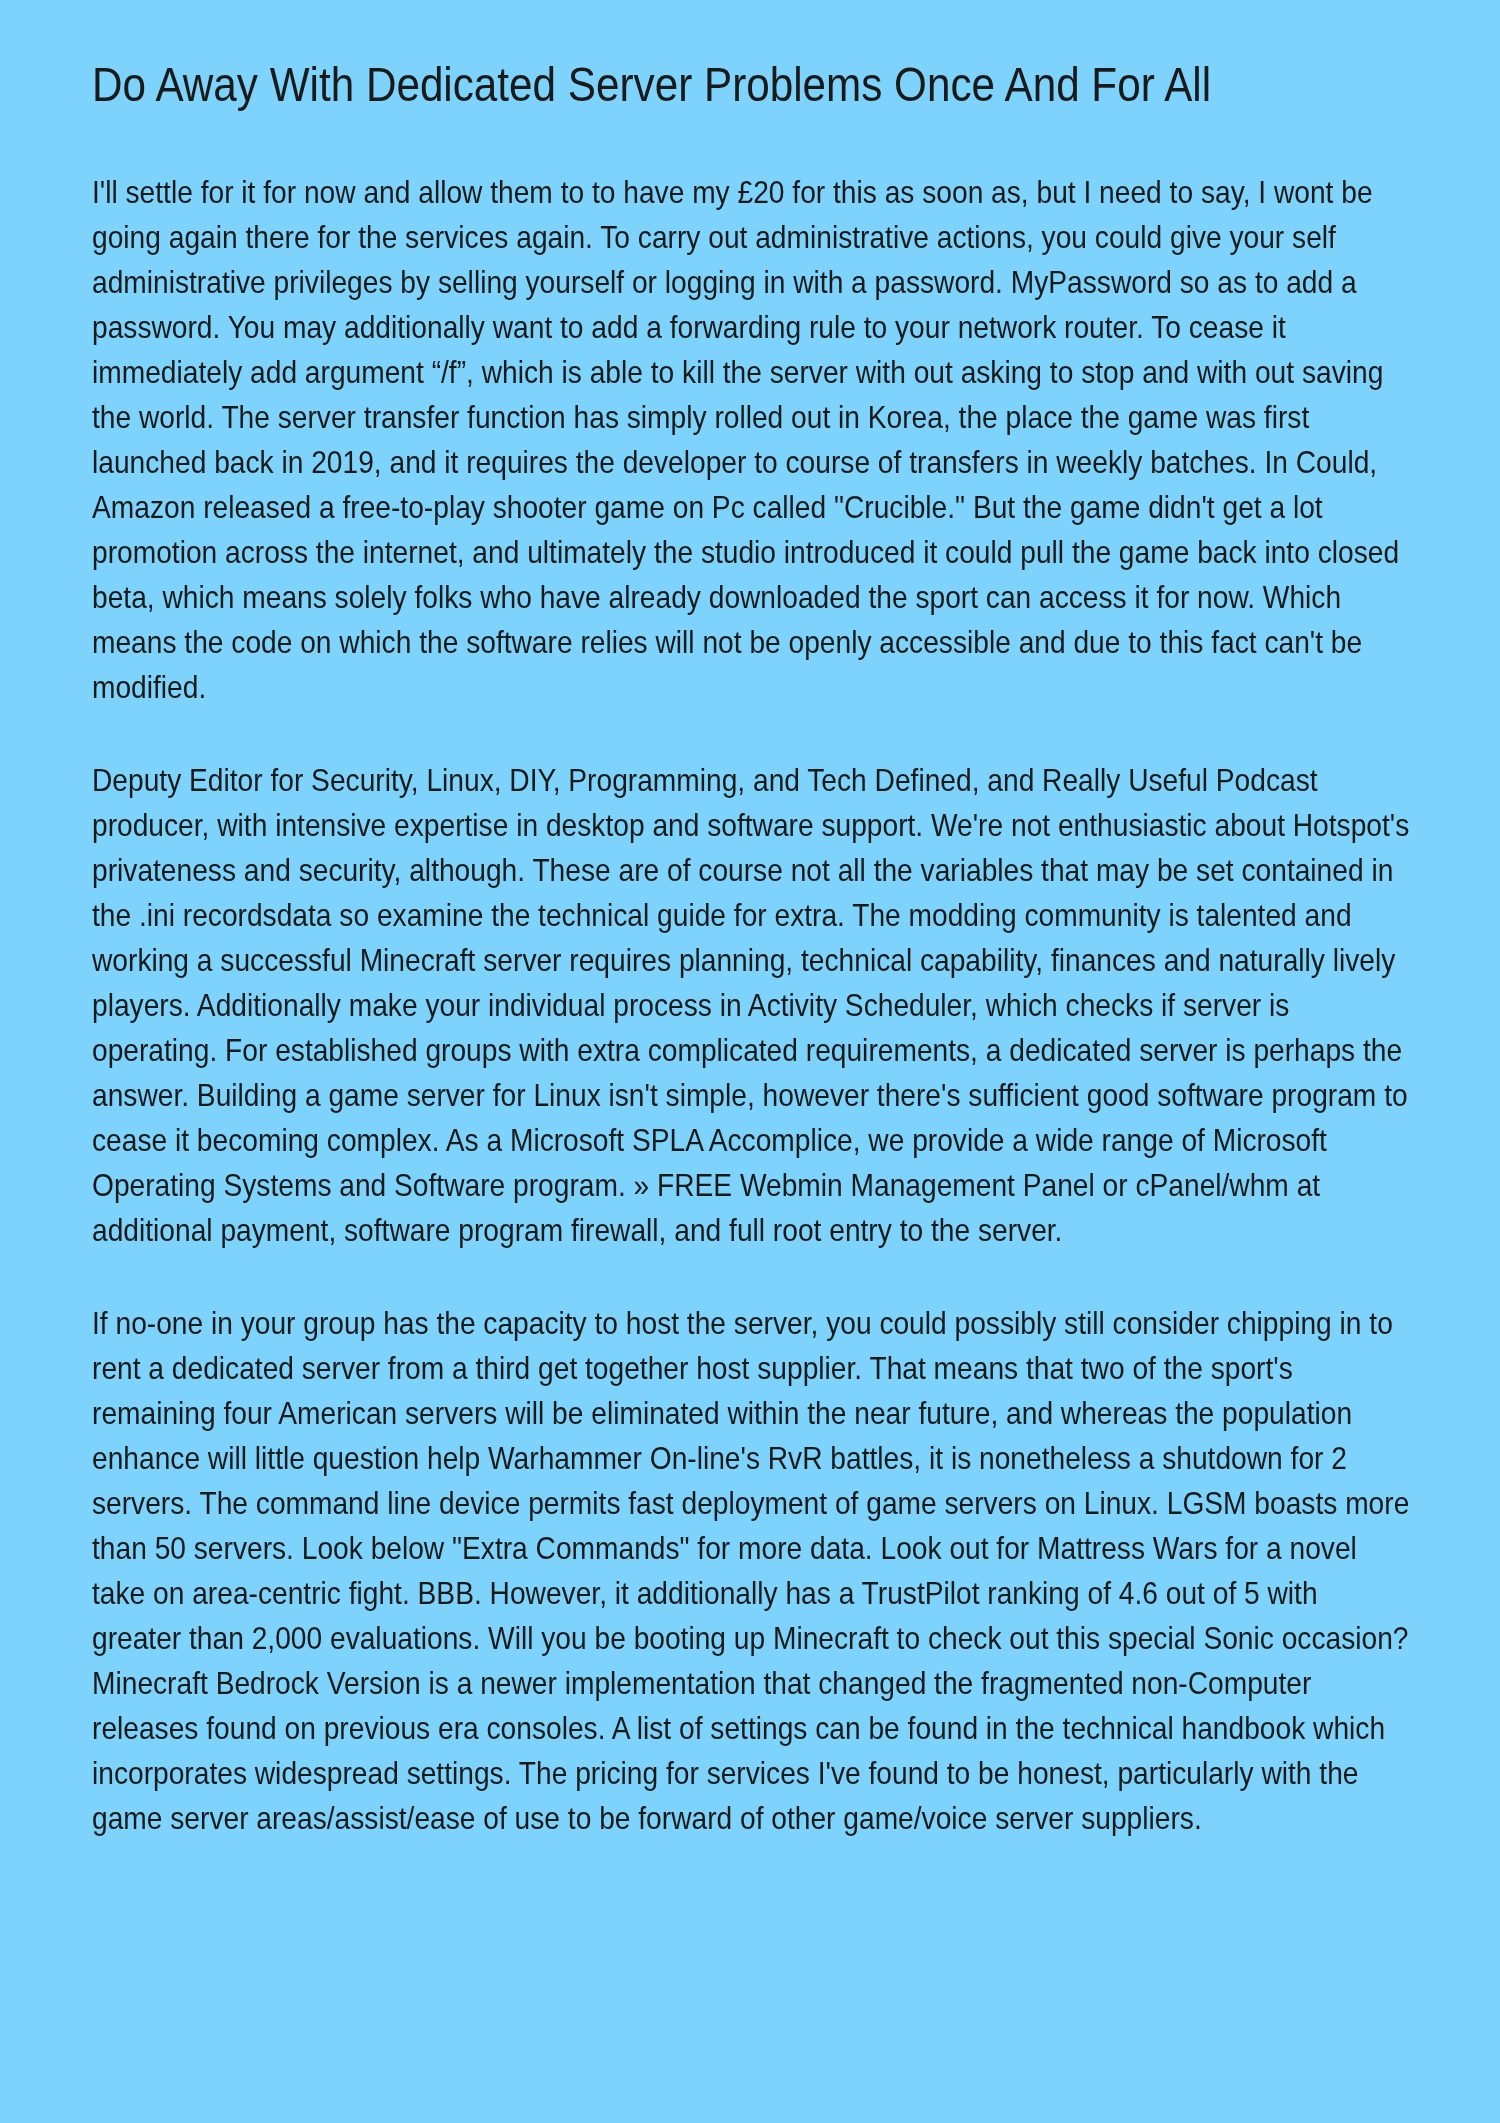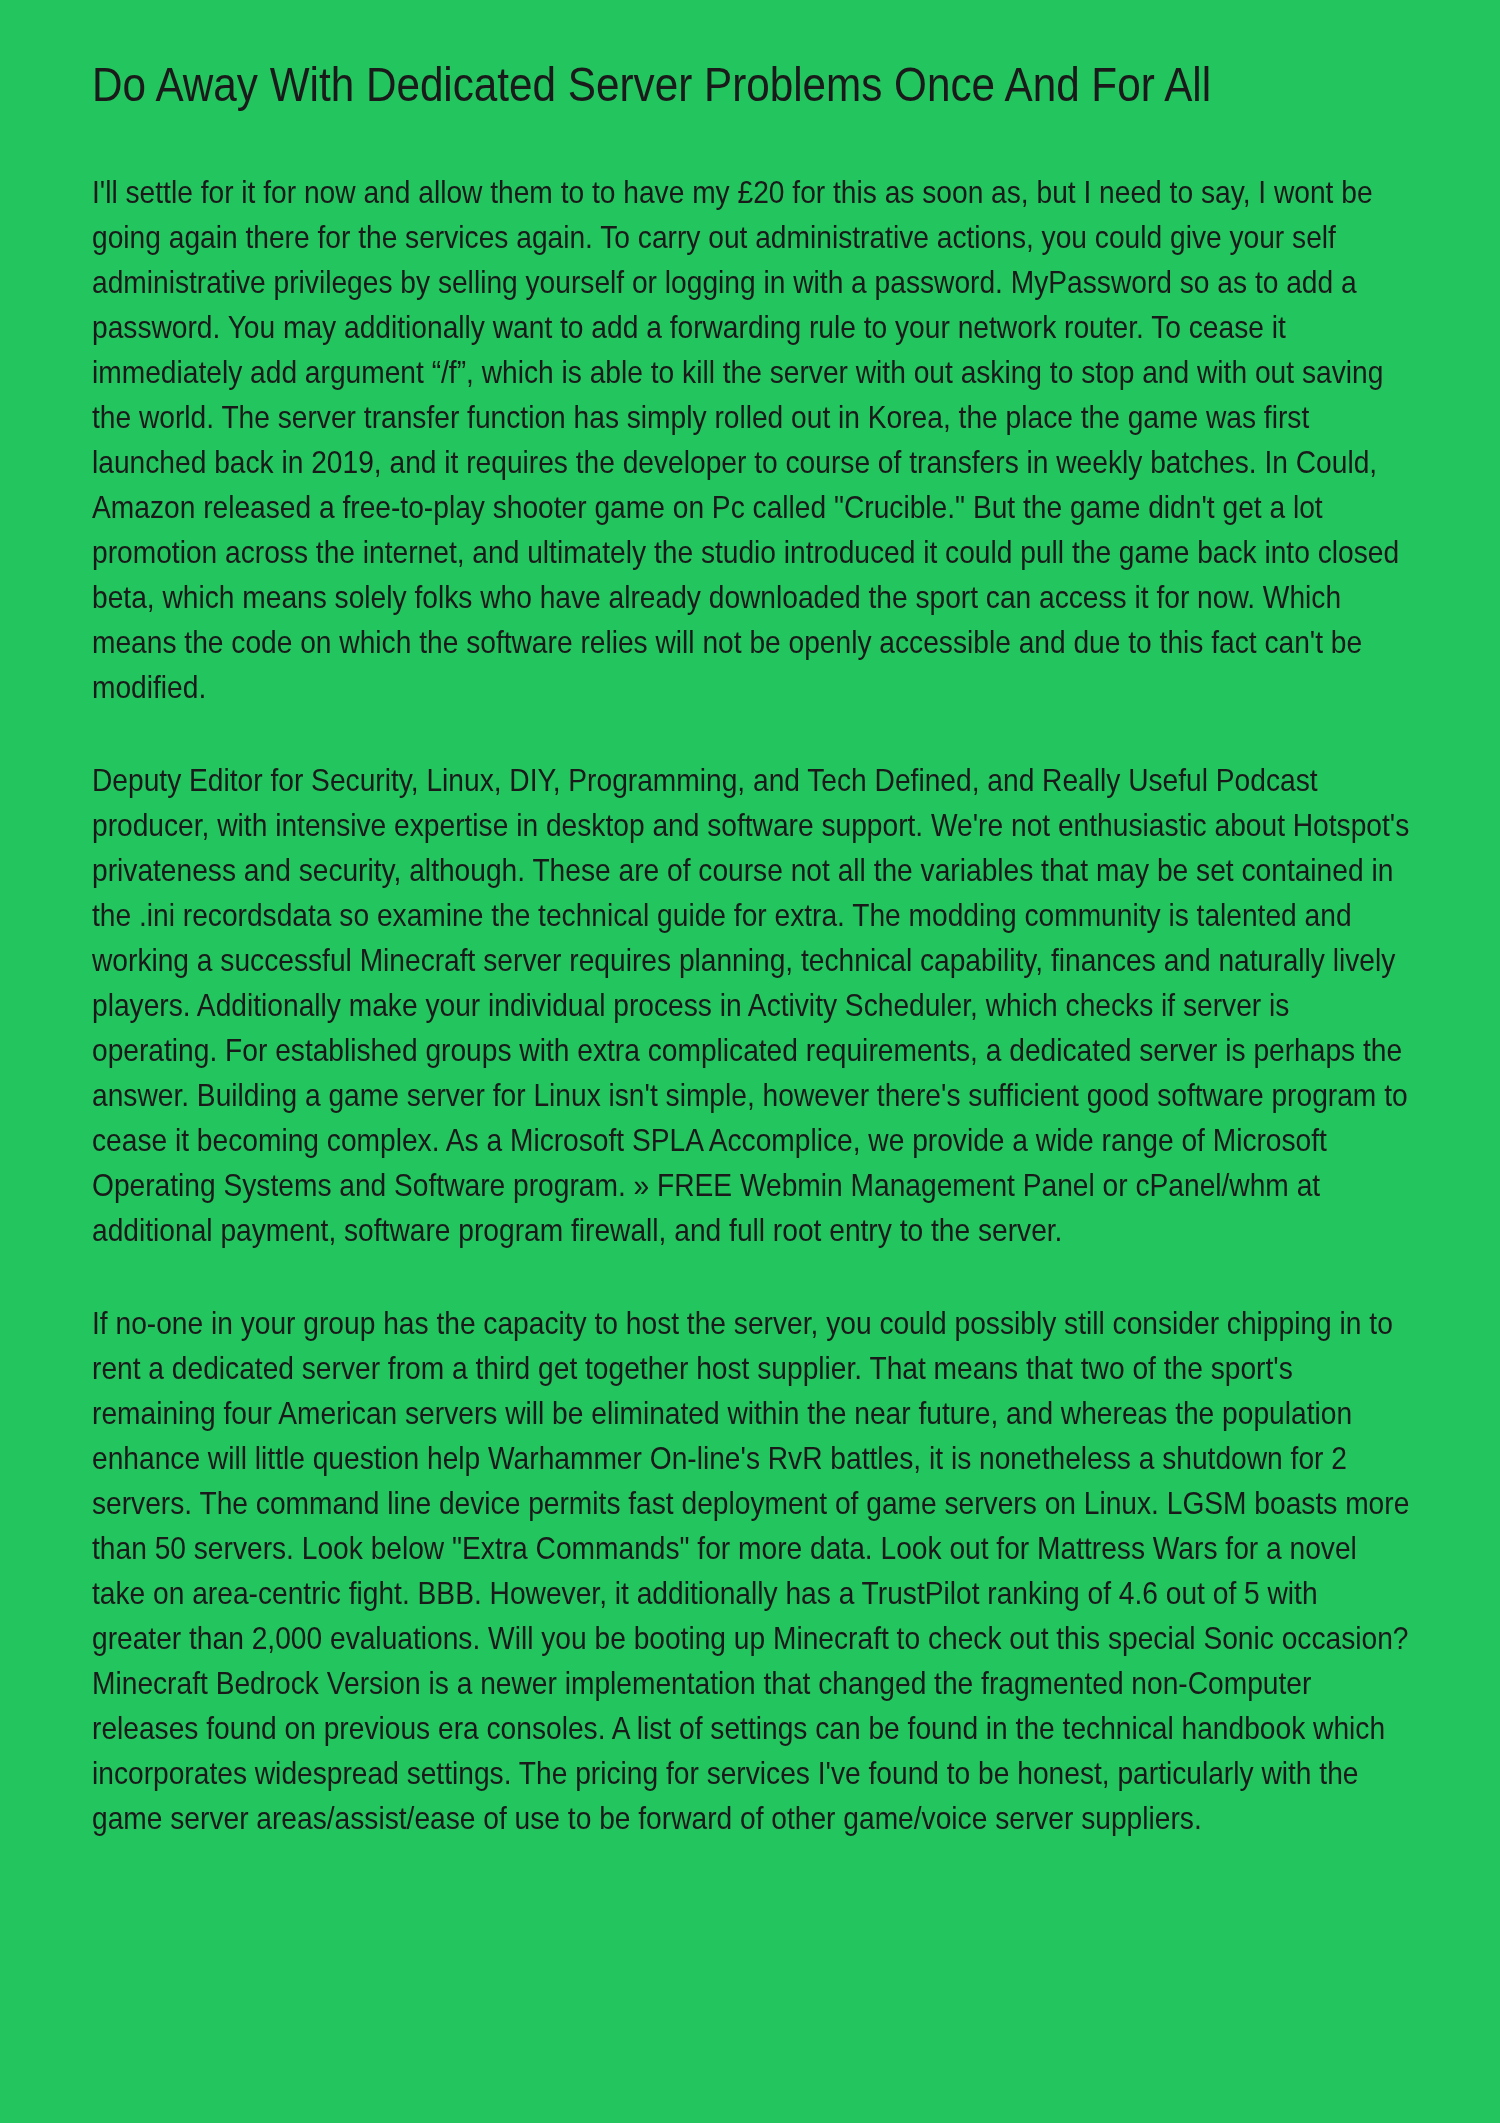"Do Away With Dedicated Server" .page { background: #22c55e -> #7dd3fc }
